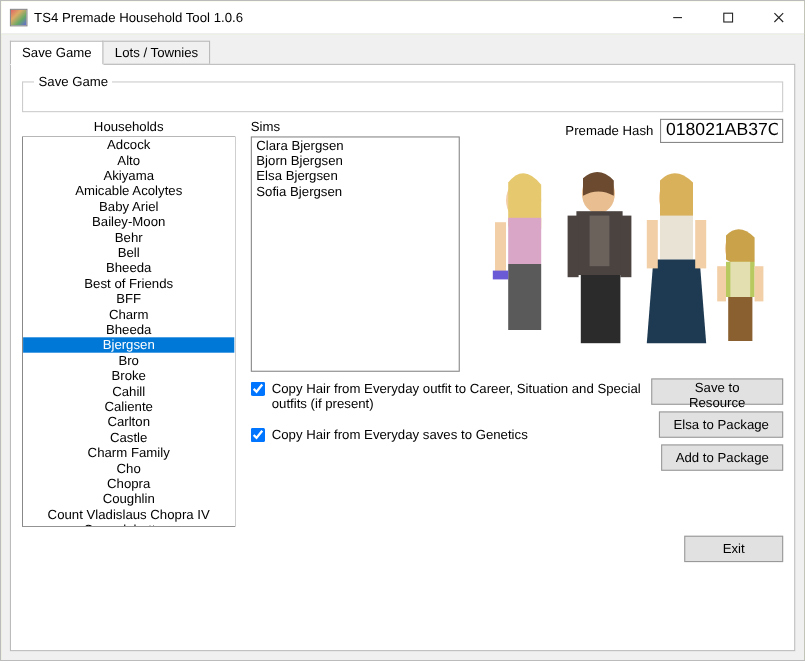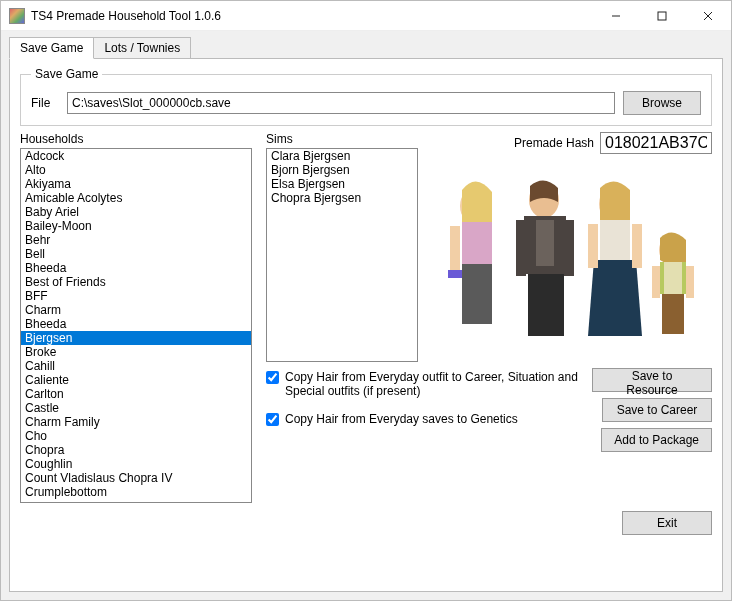"File" div.file-row { html: <div> <label>File</label> <input> <button>Browse</button> </div> -> none }
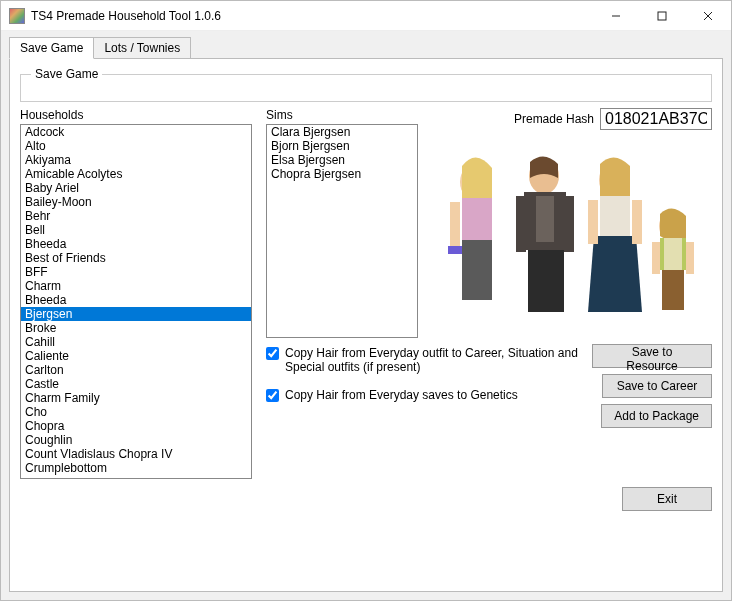"Households" .col-left { text-align: none -> center }
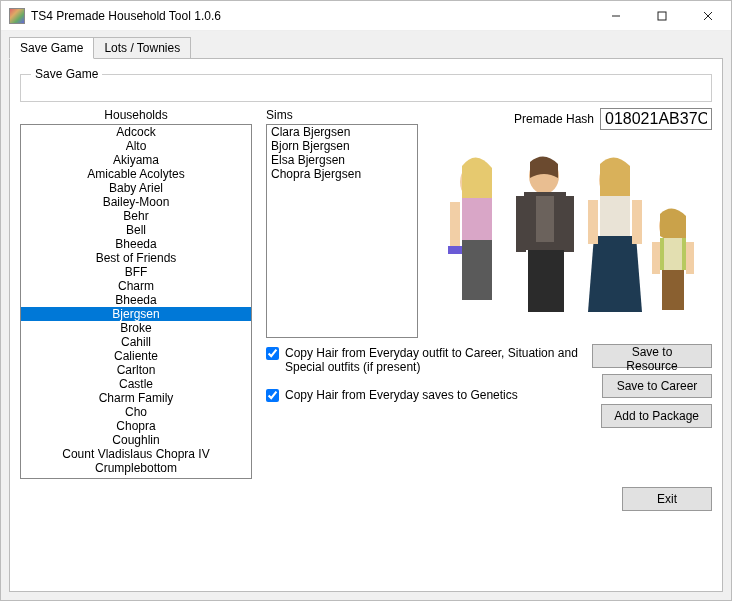"Sims" .col-mid { width: 152px -> 190px }
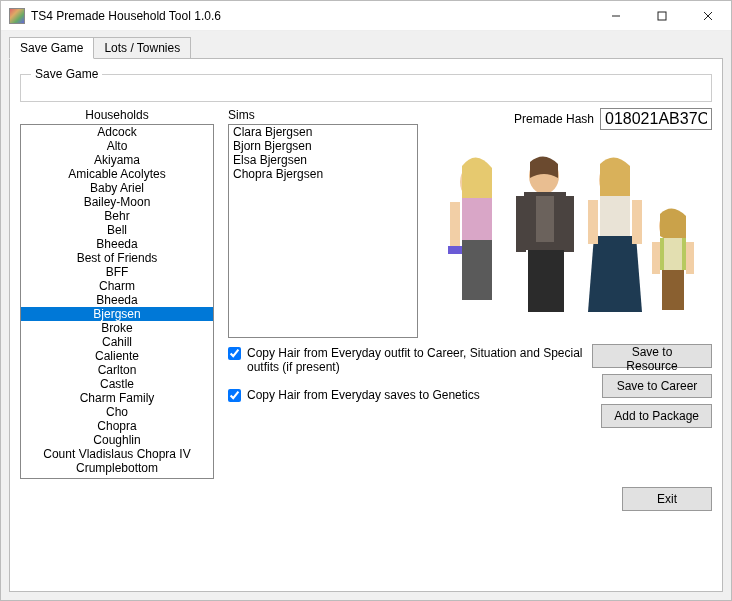"Chopra Bjergsen" div.item { text: Chopra -> Sofia }
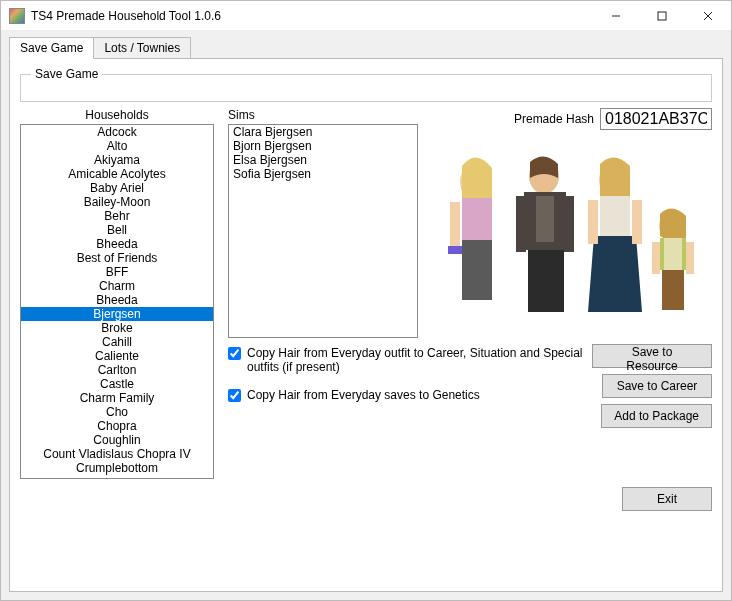"Bro" div.item { html: none -> <div>Bro</div> }
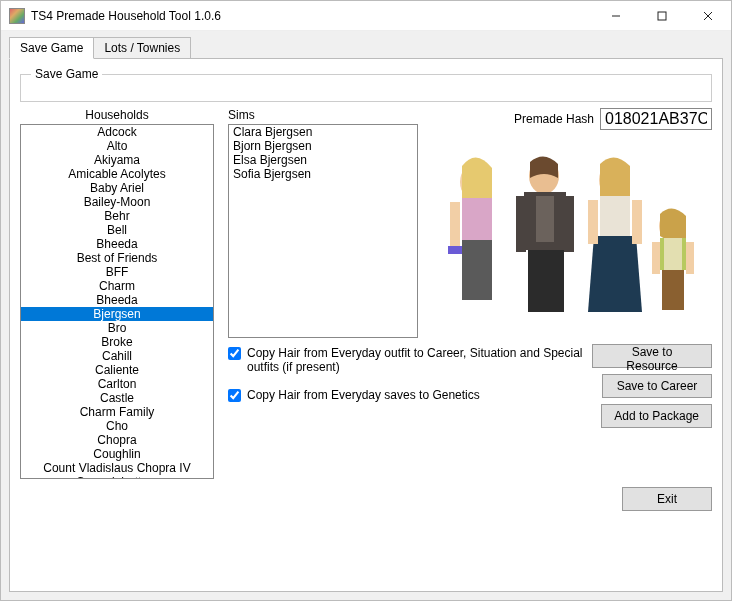"Save to Career" button.btn { text: Save to Career -> Elsa to Package }
